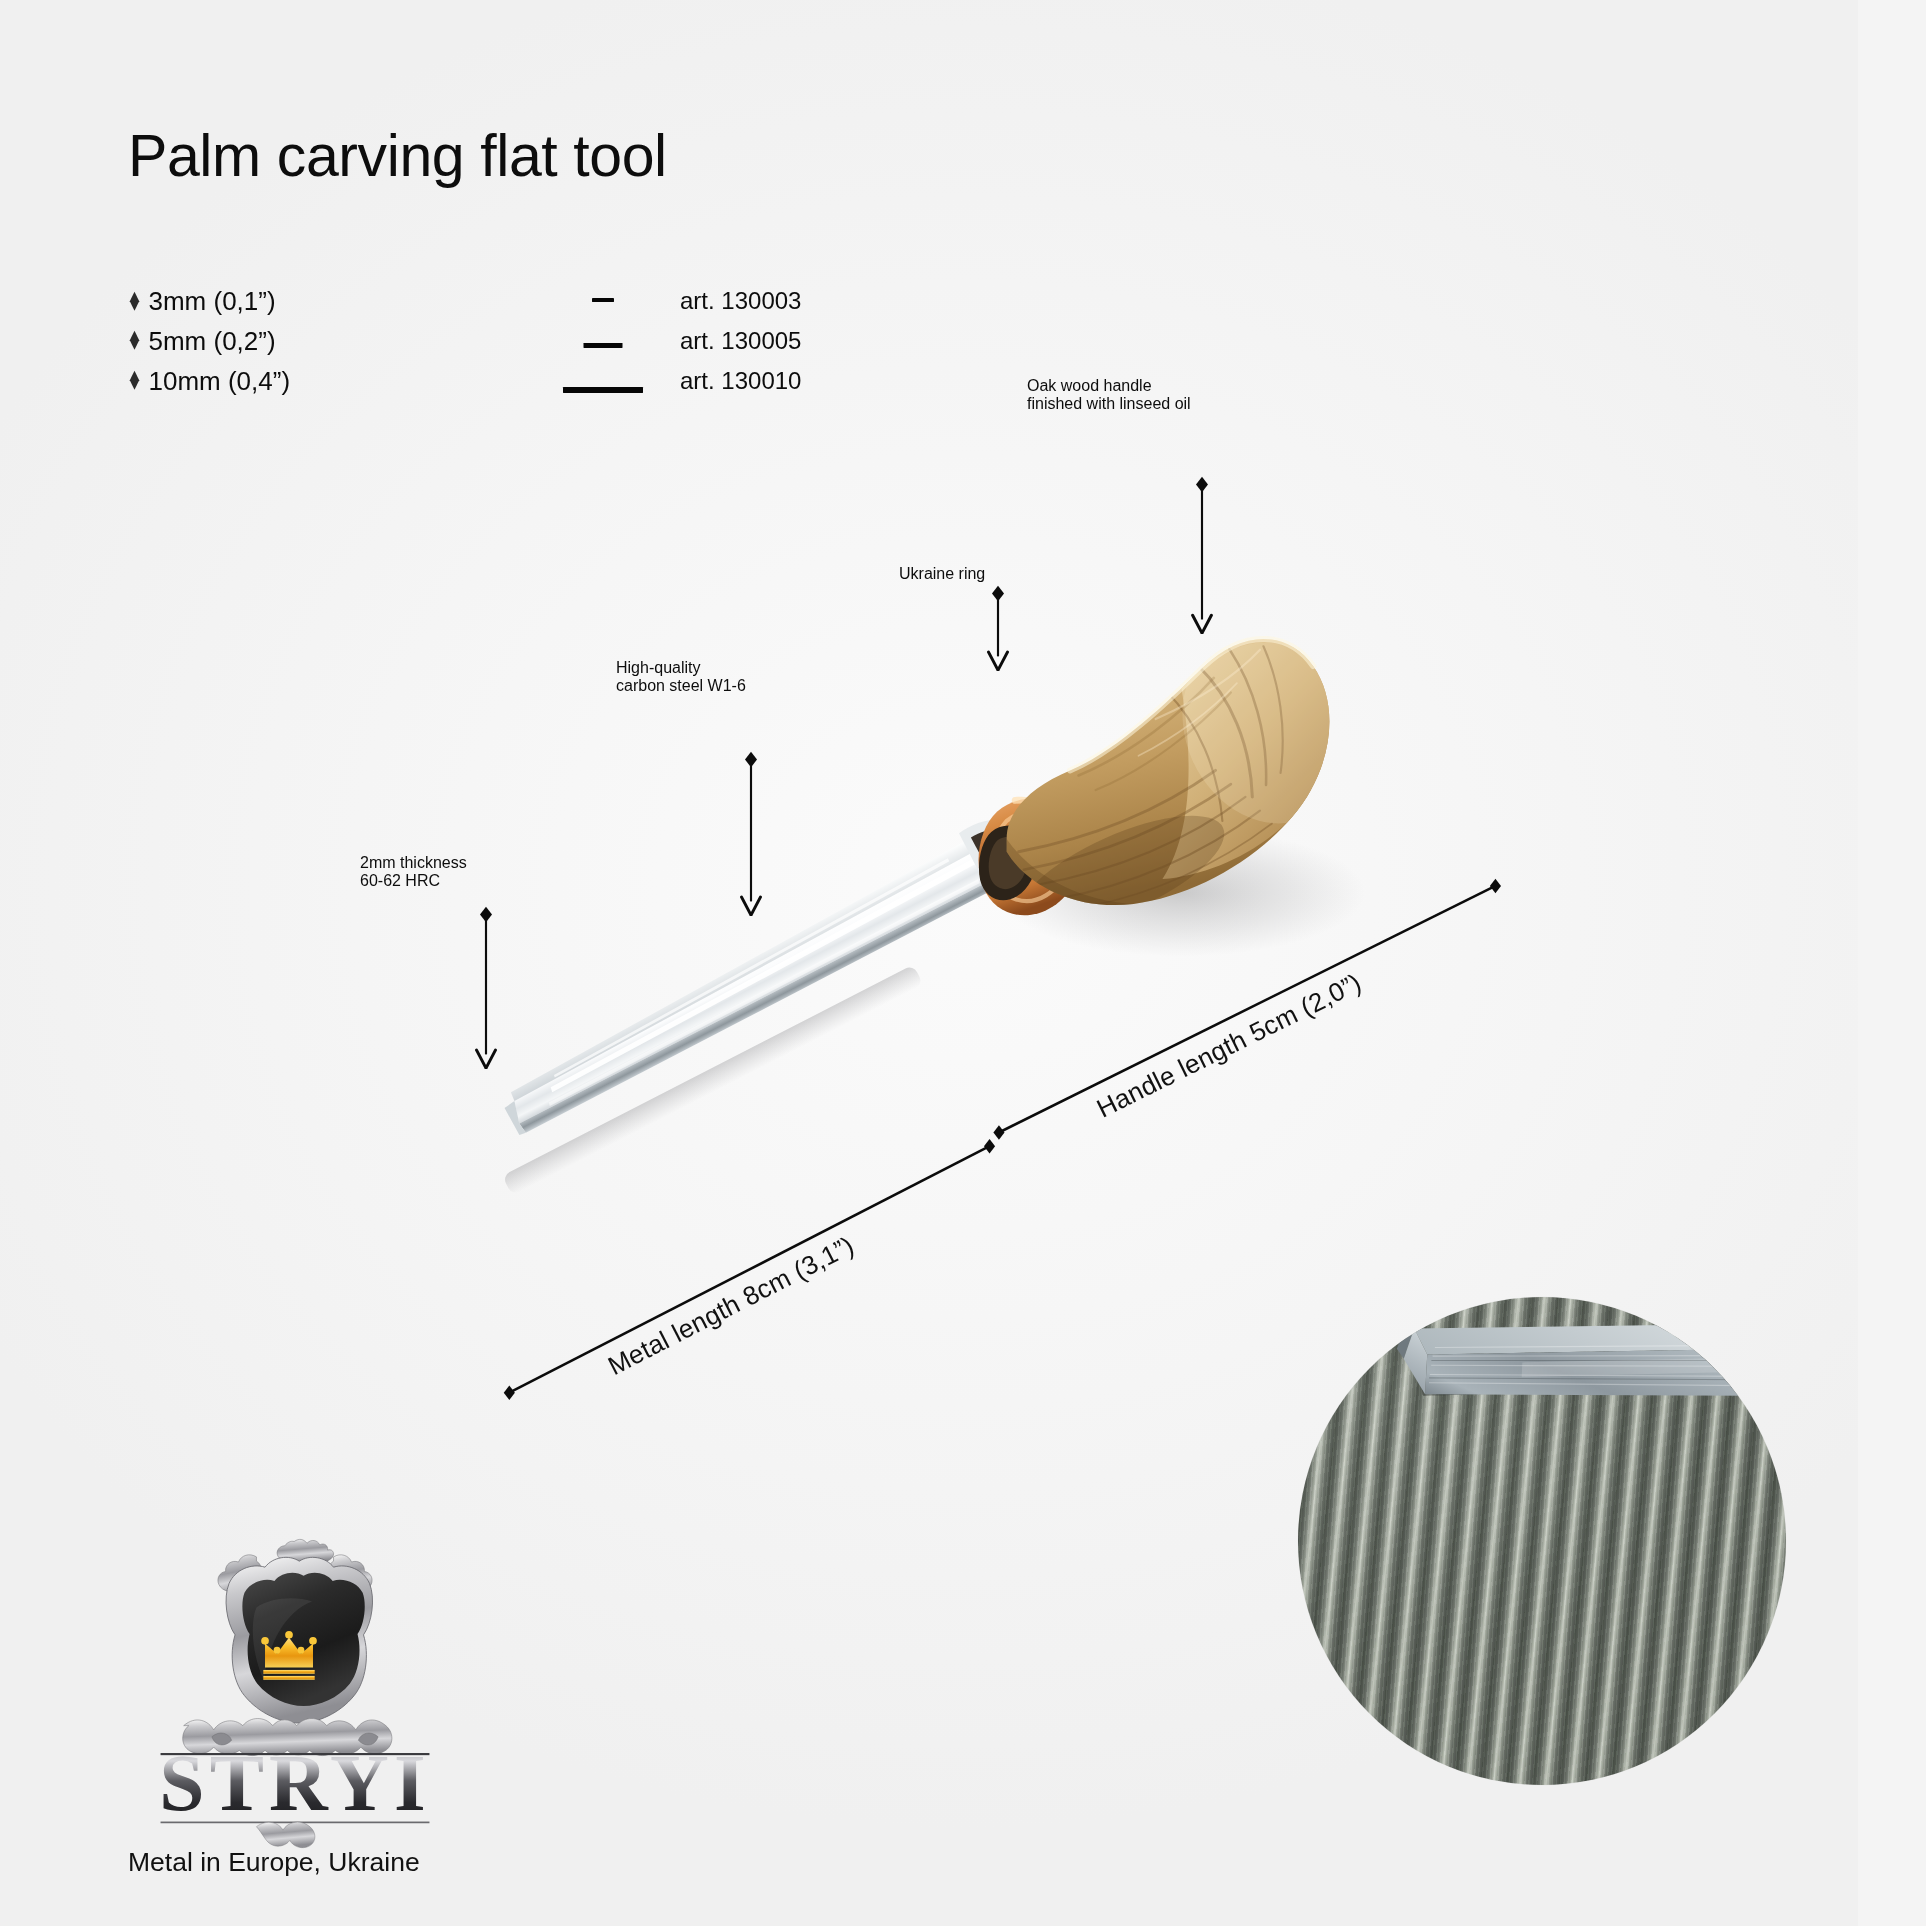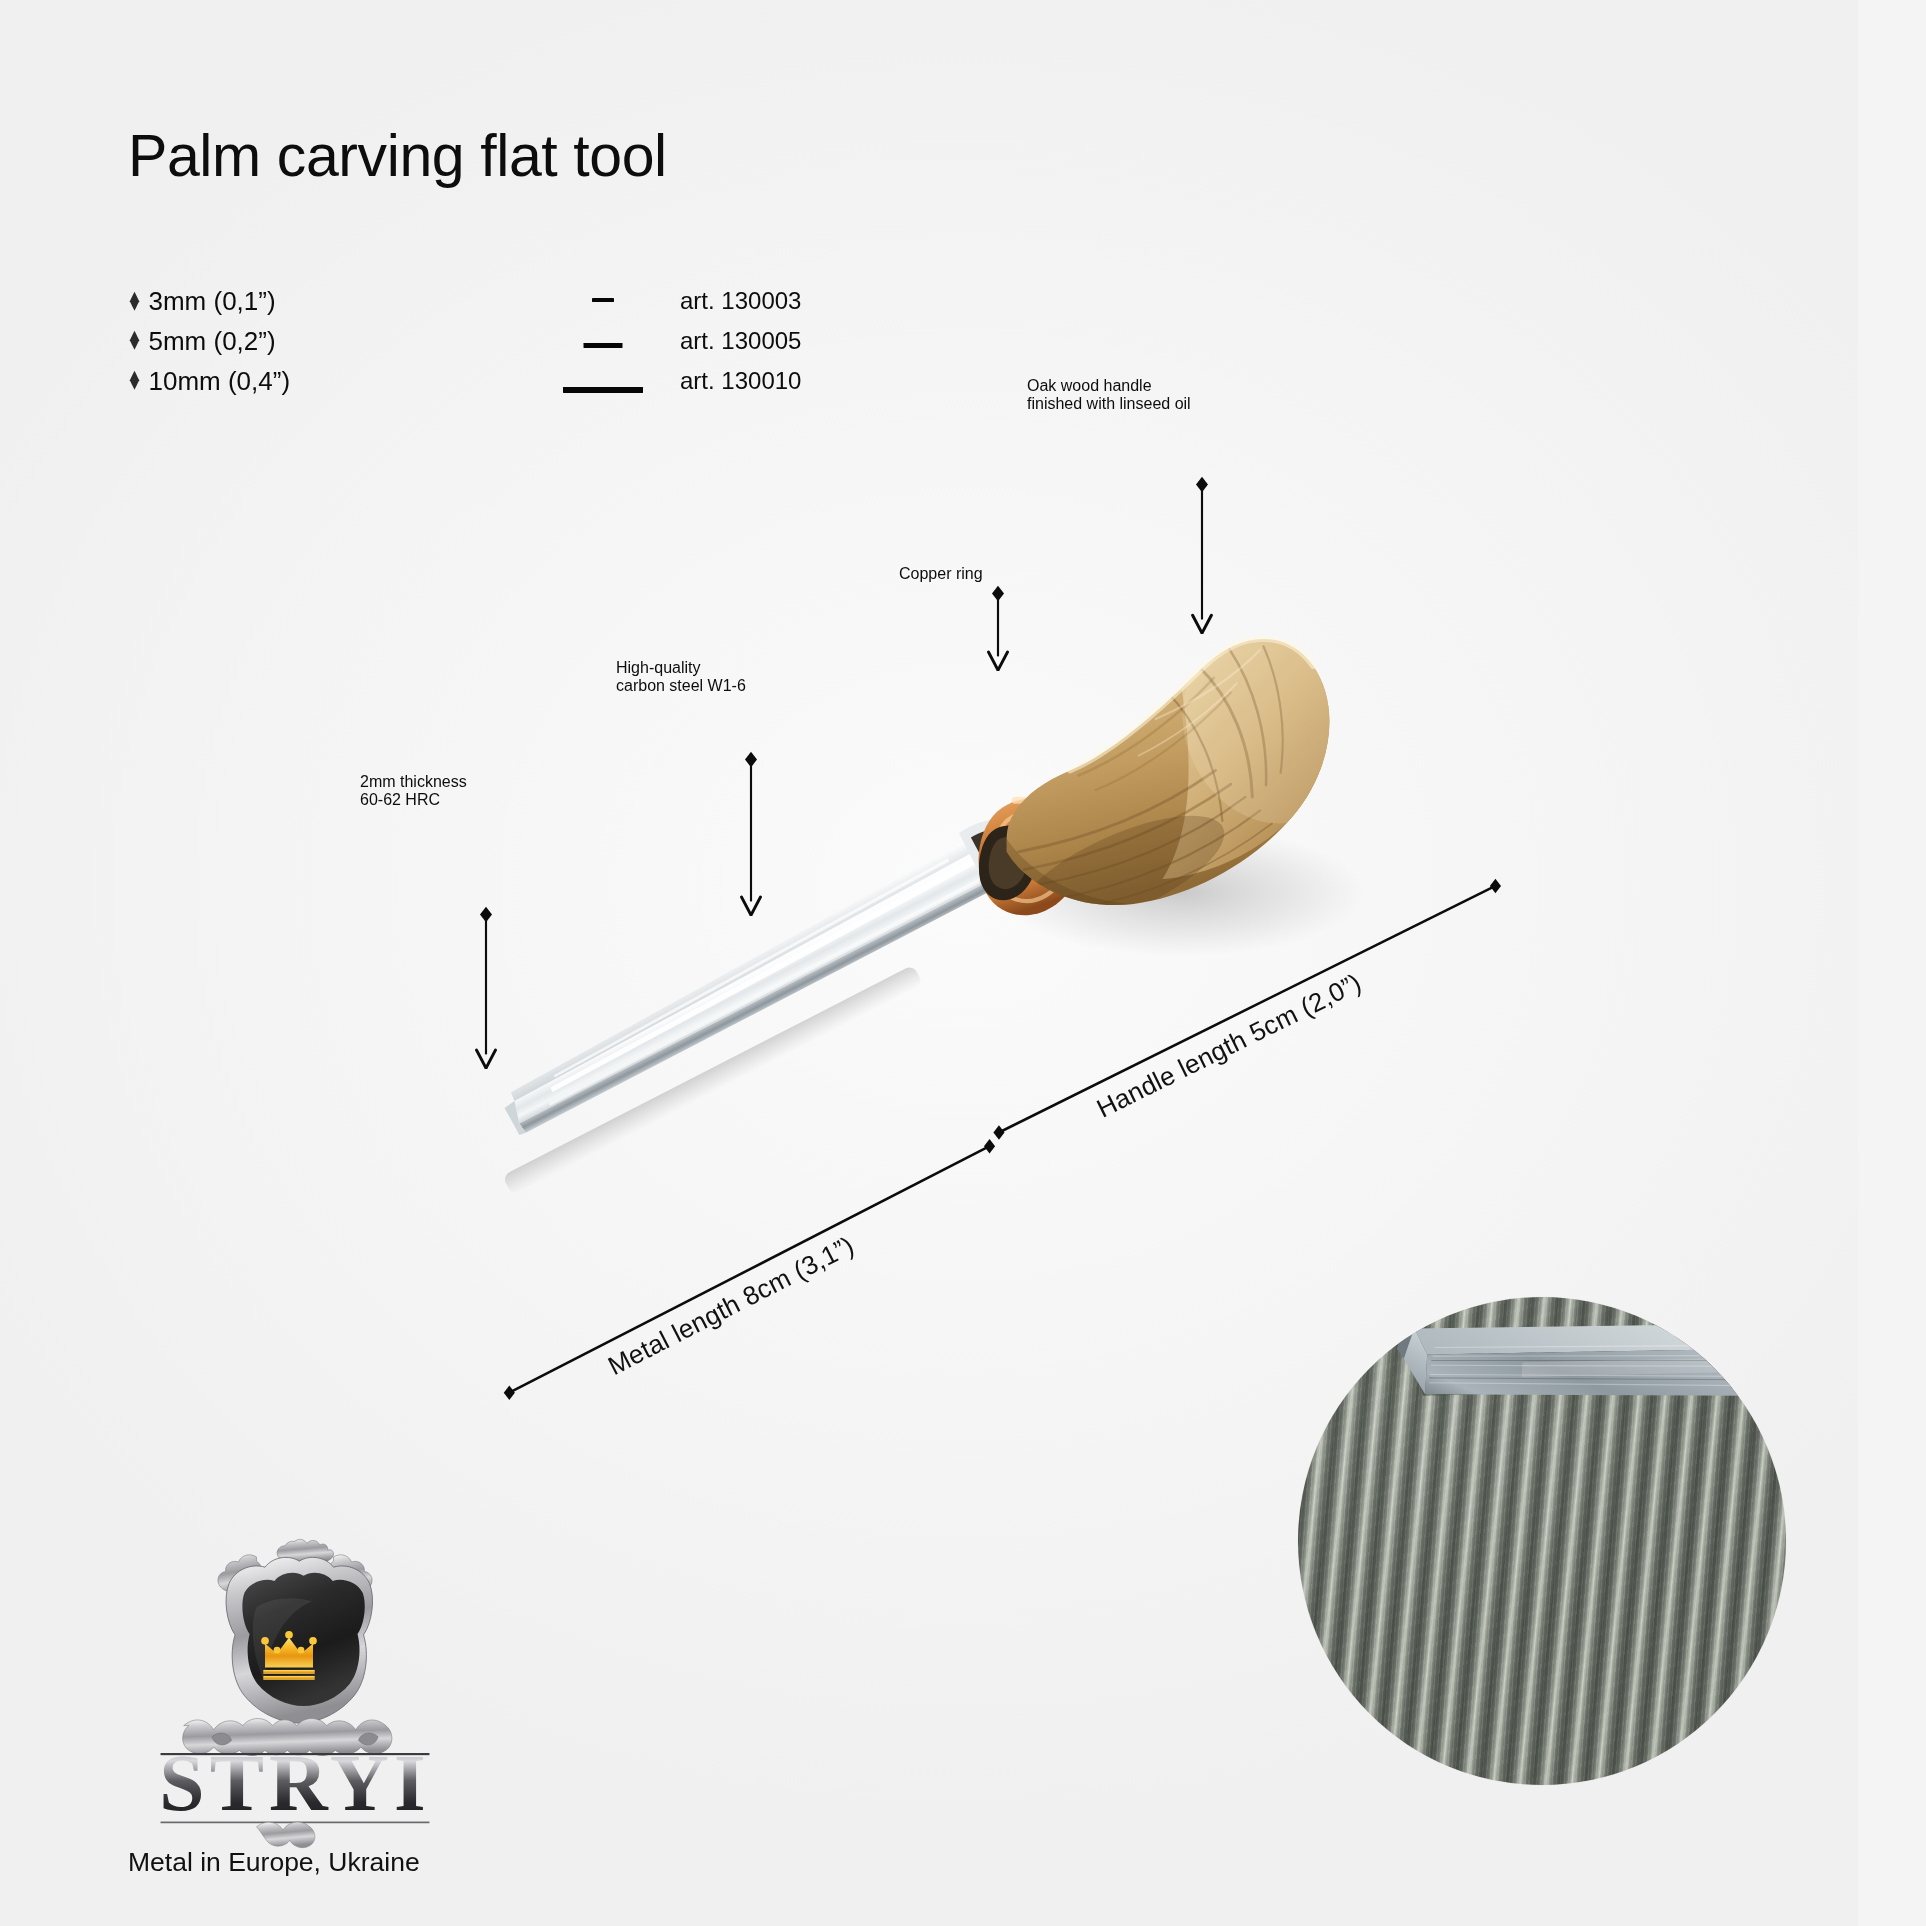"Copper ring" div { text: Copper -> Ukraine }
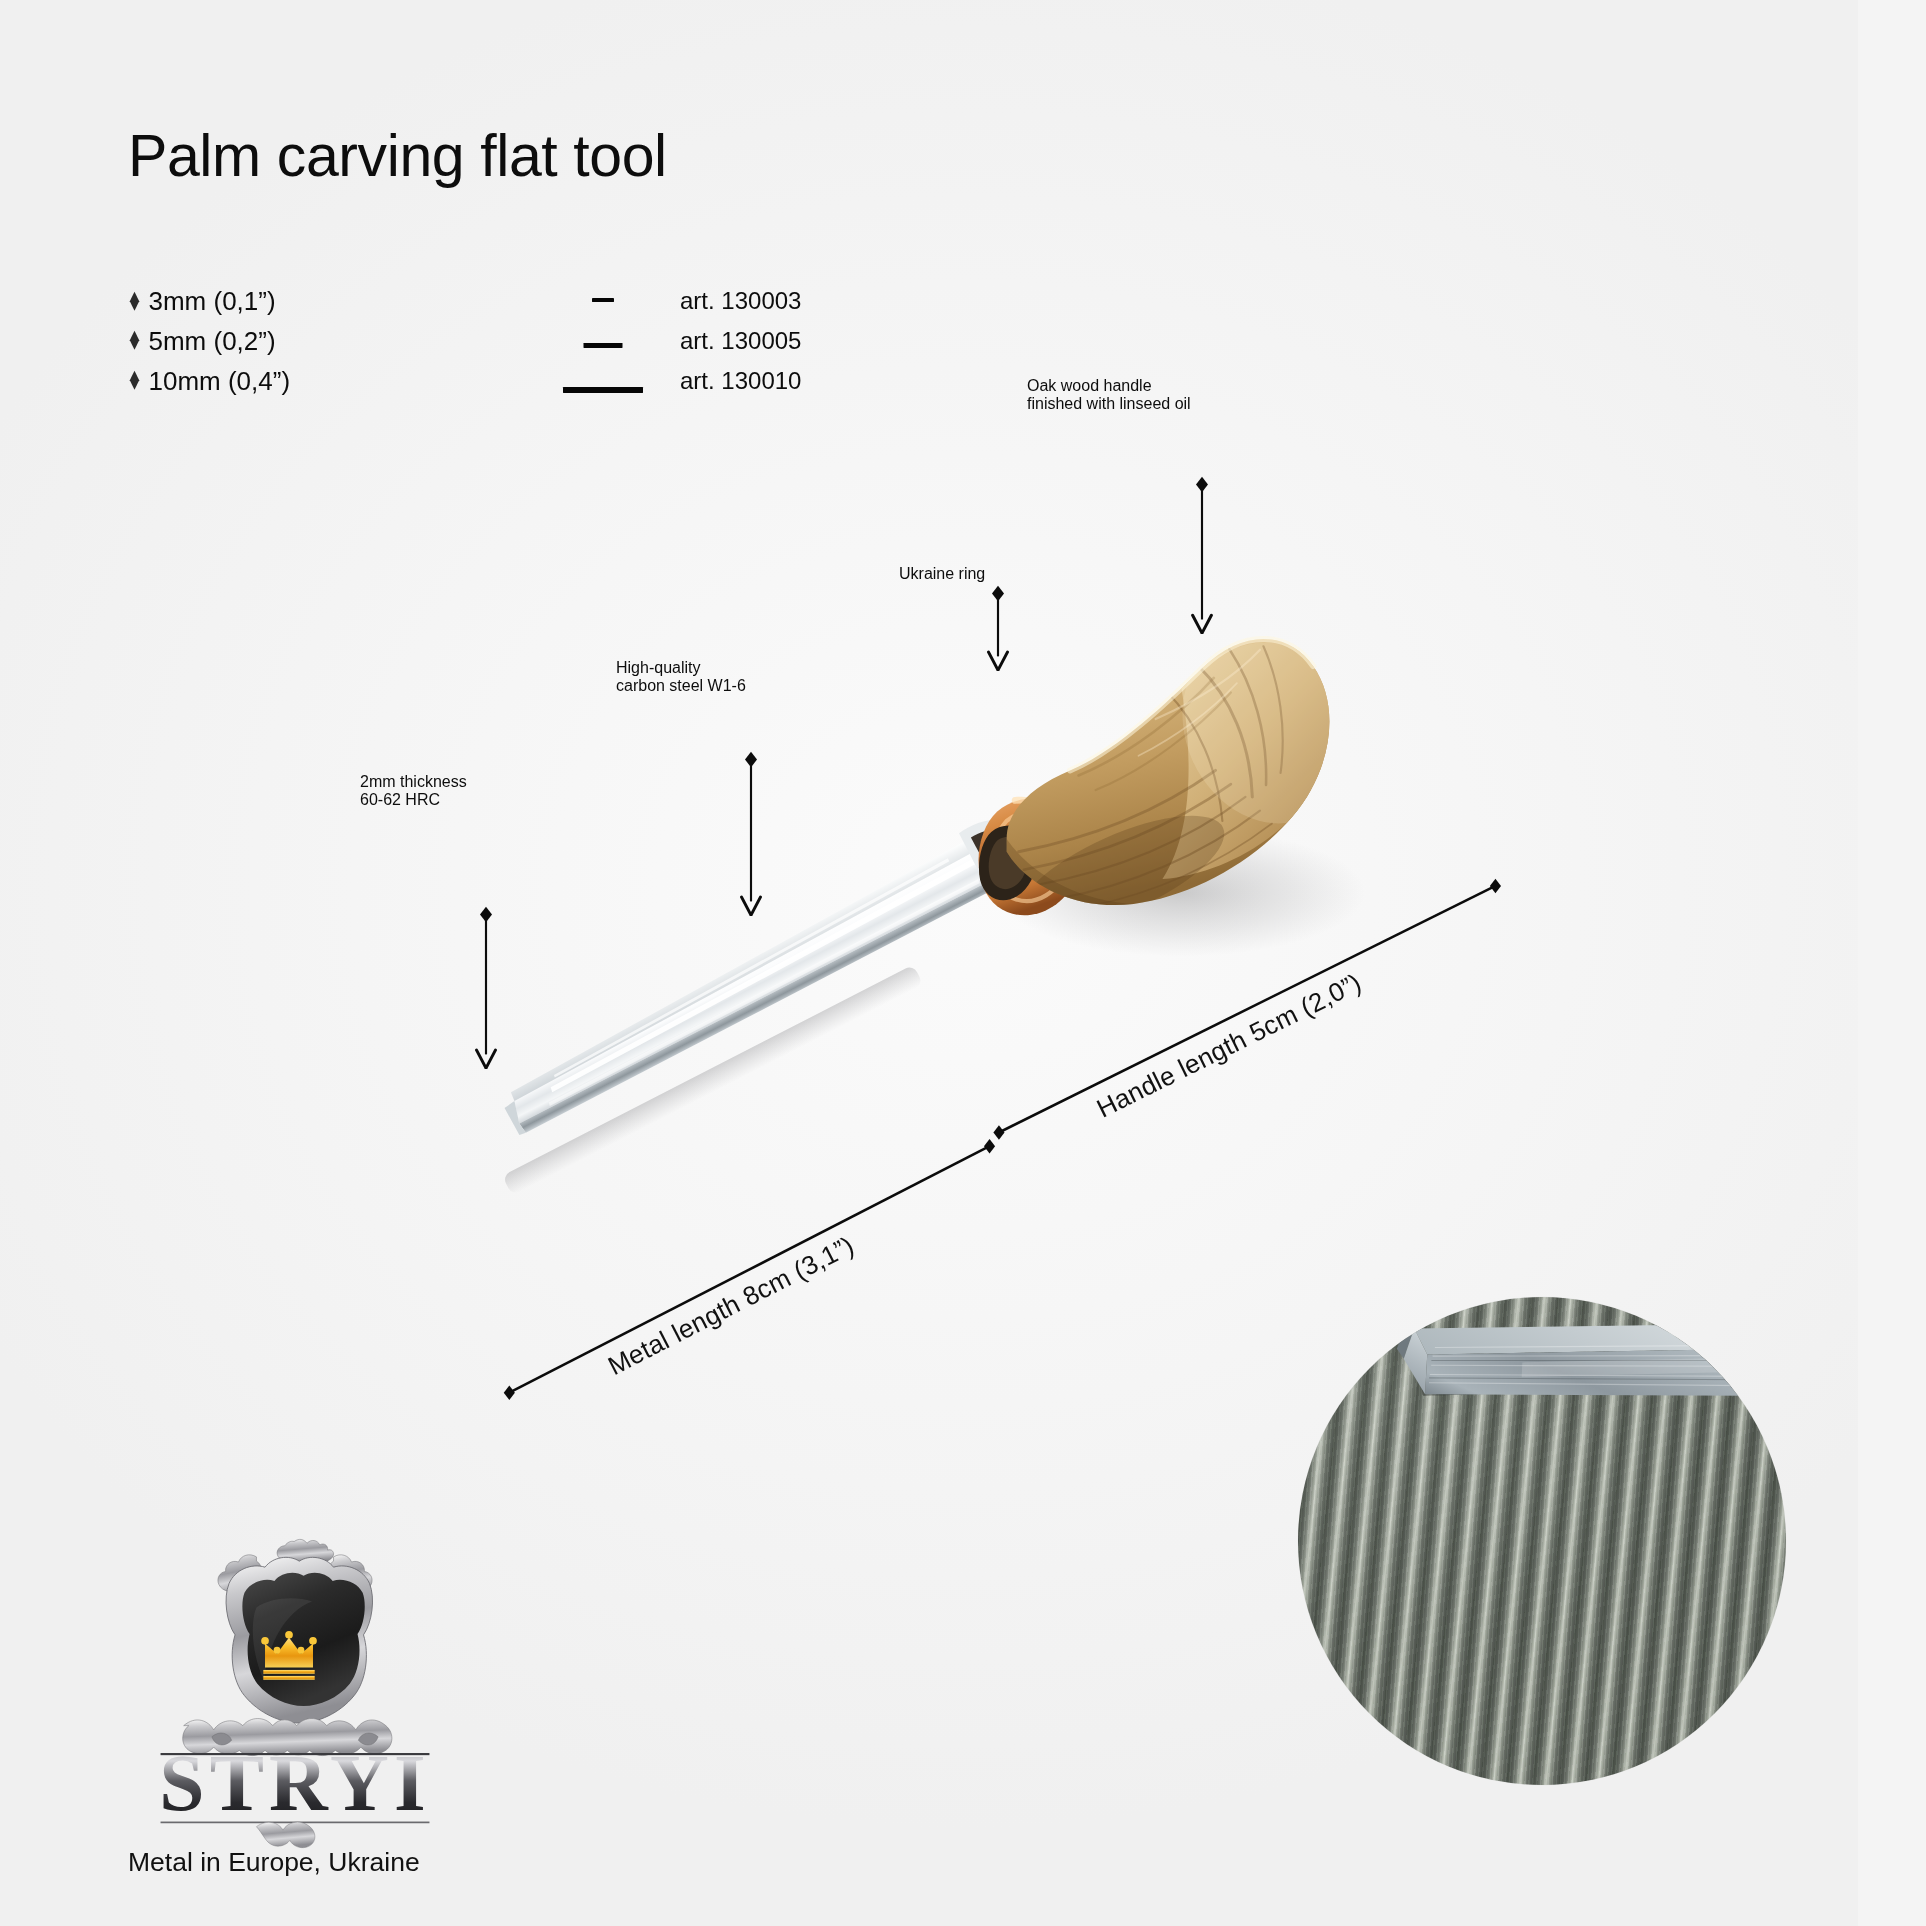"2mm thickness" div.callout { top: 773px -> 854px }
